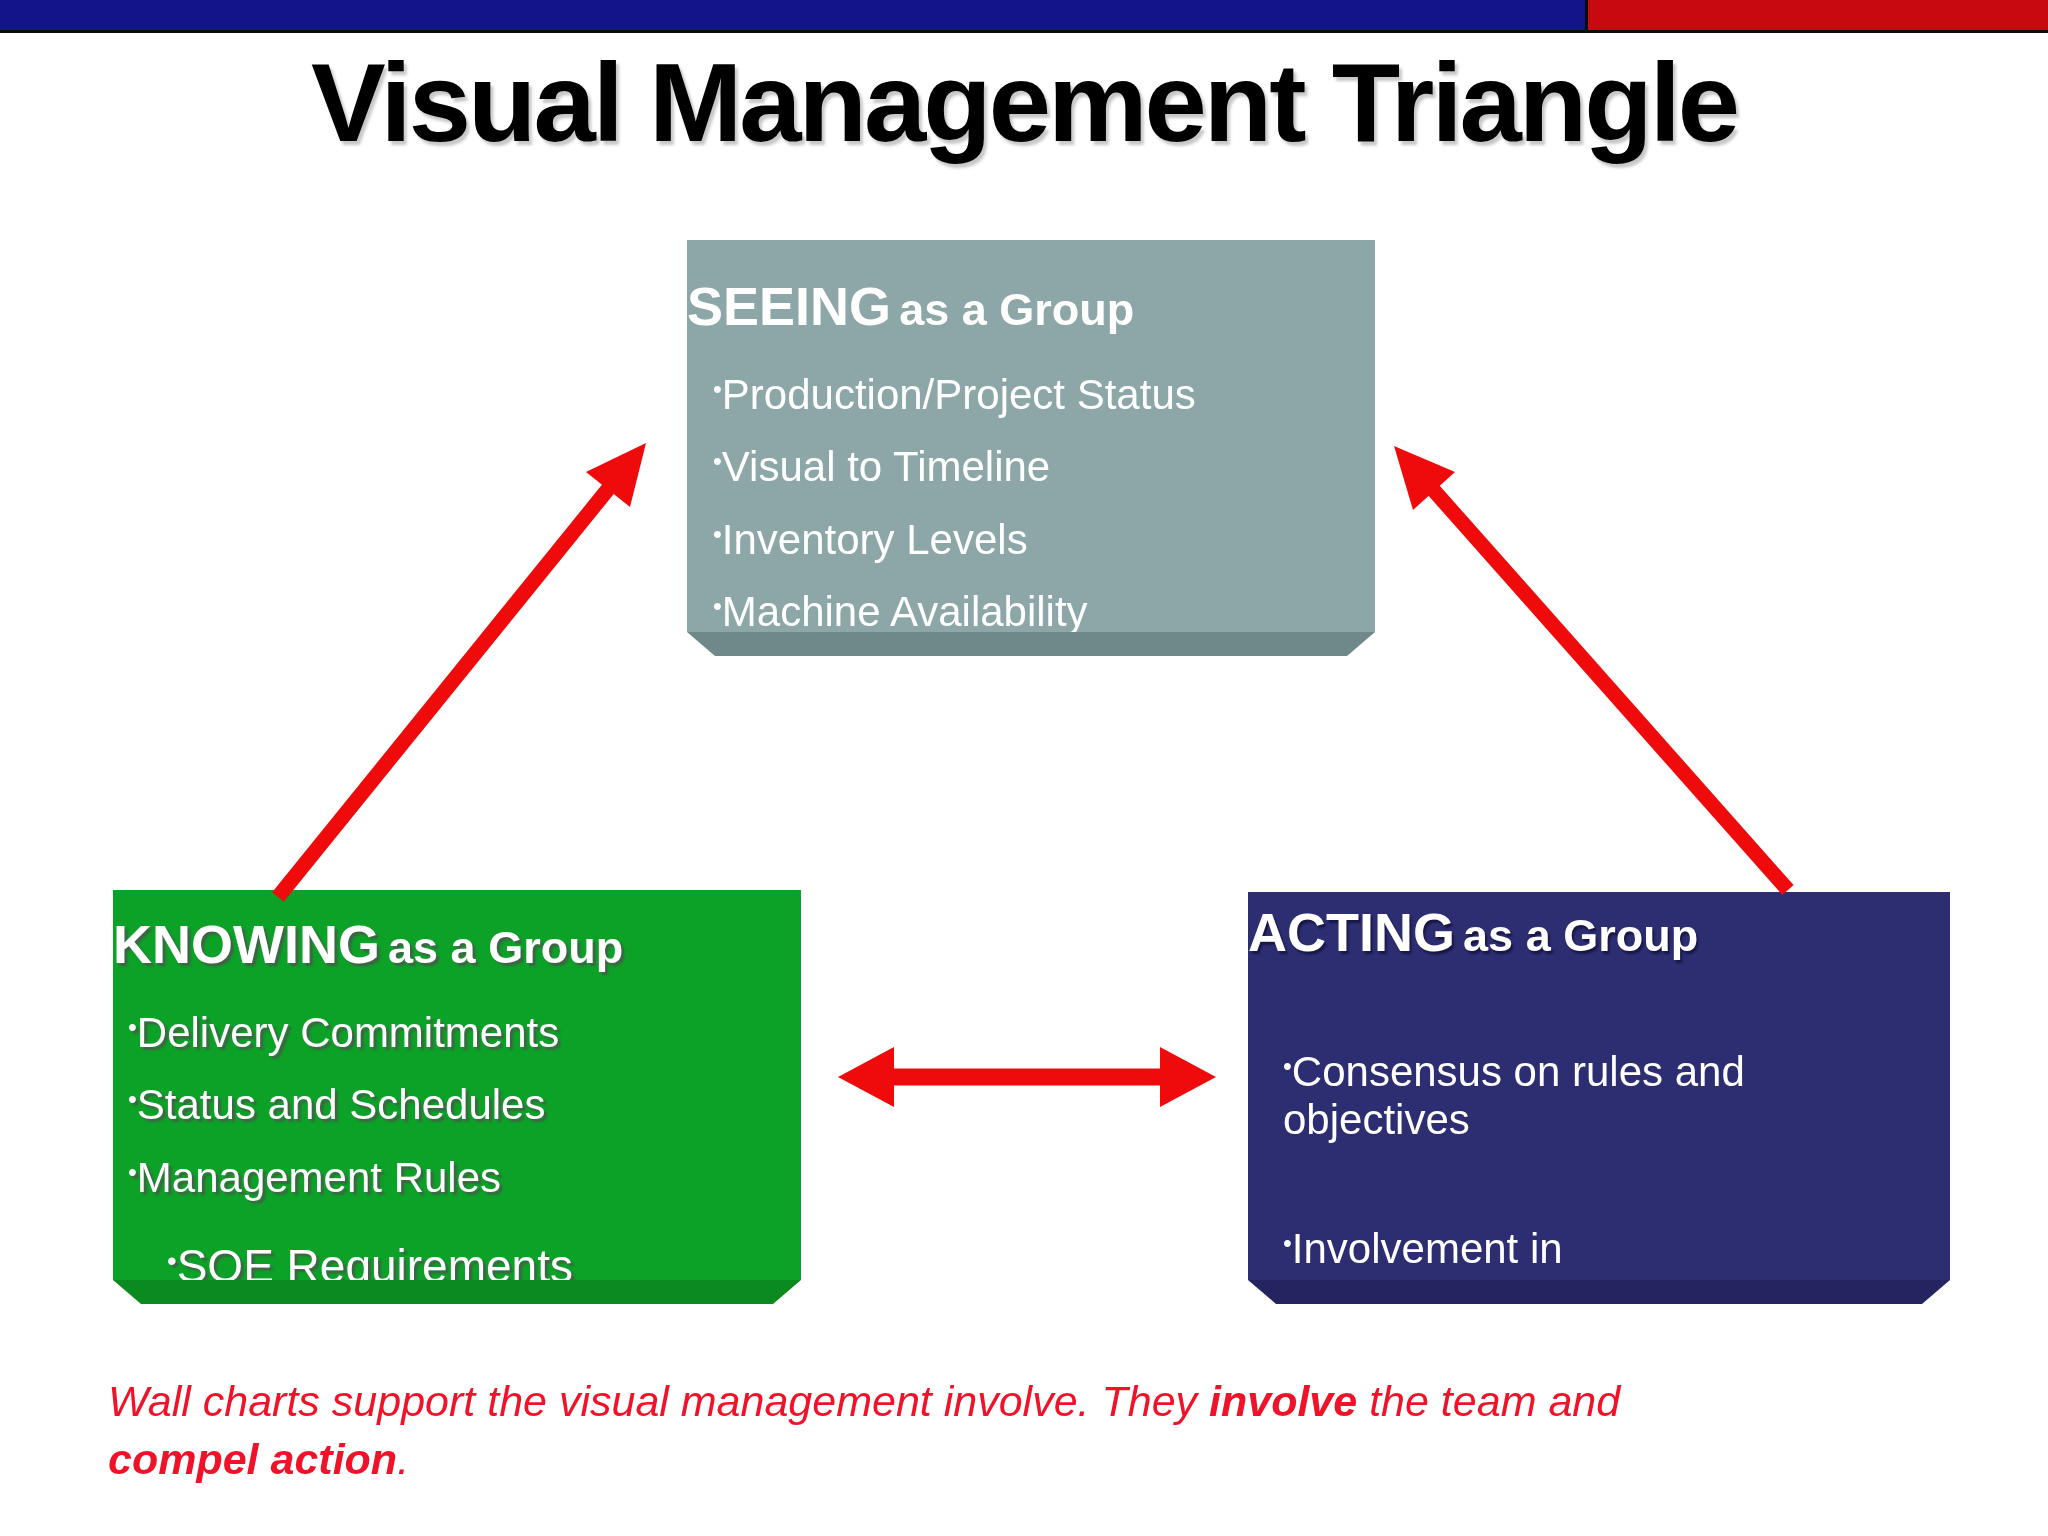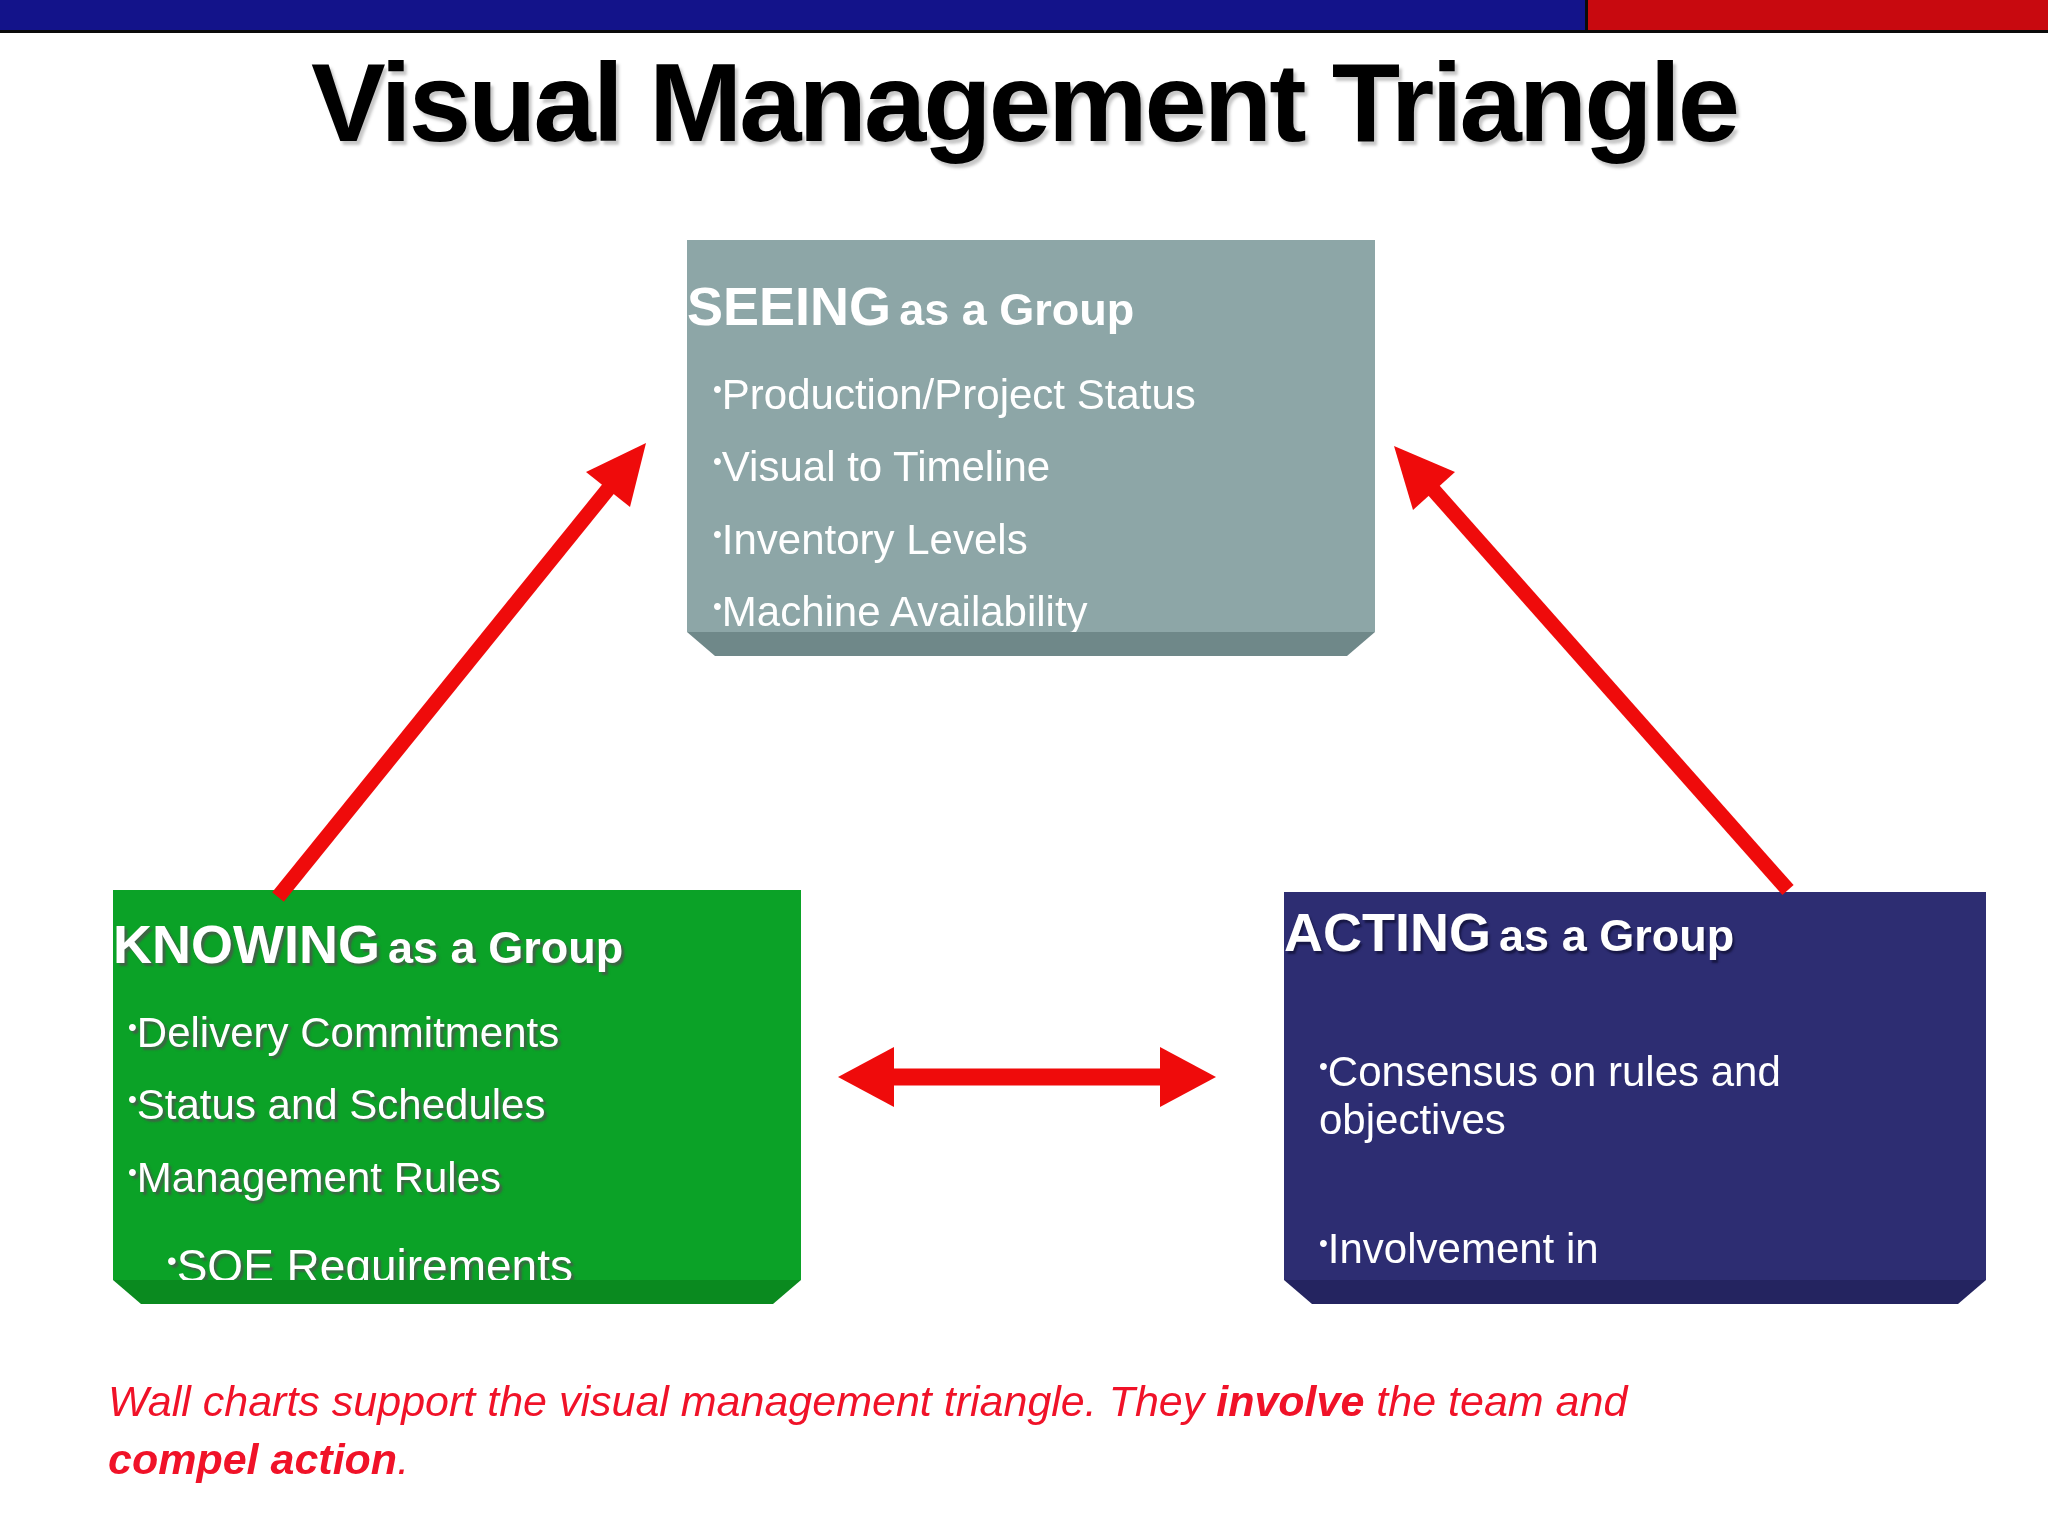"ACTING as a Group" .acting { margin-left: 36px -> none }
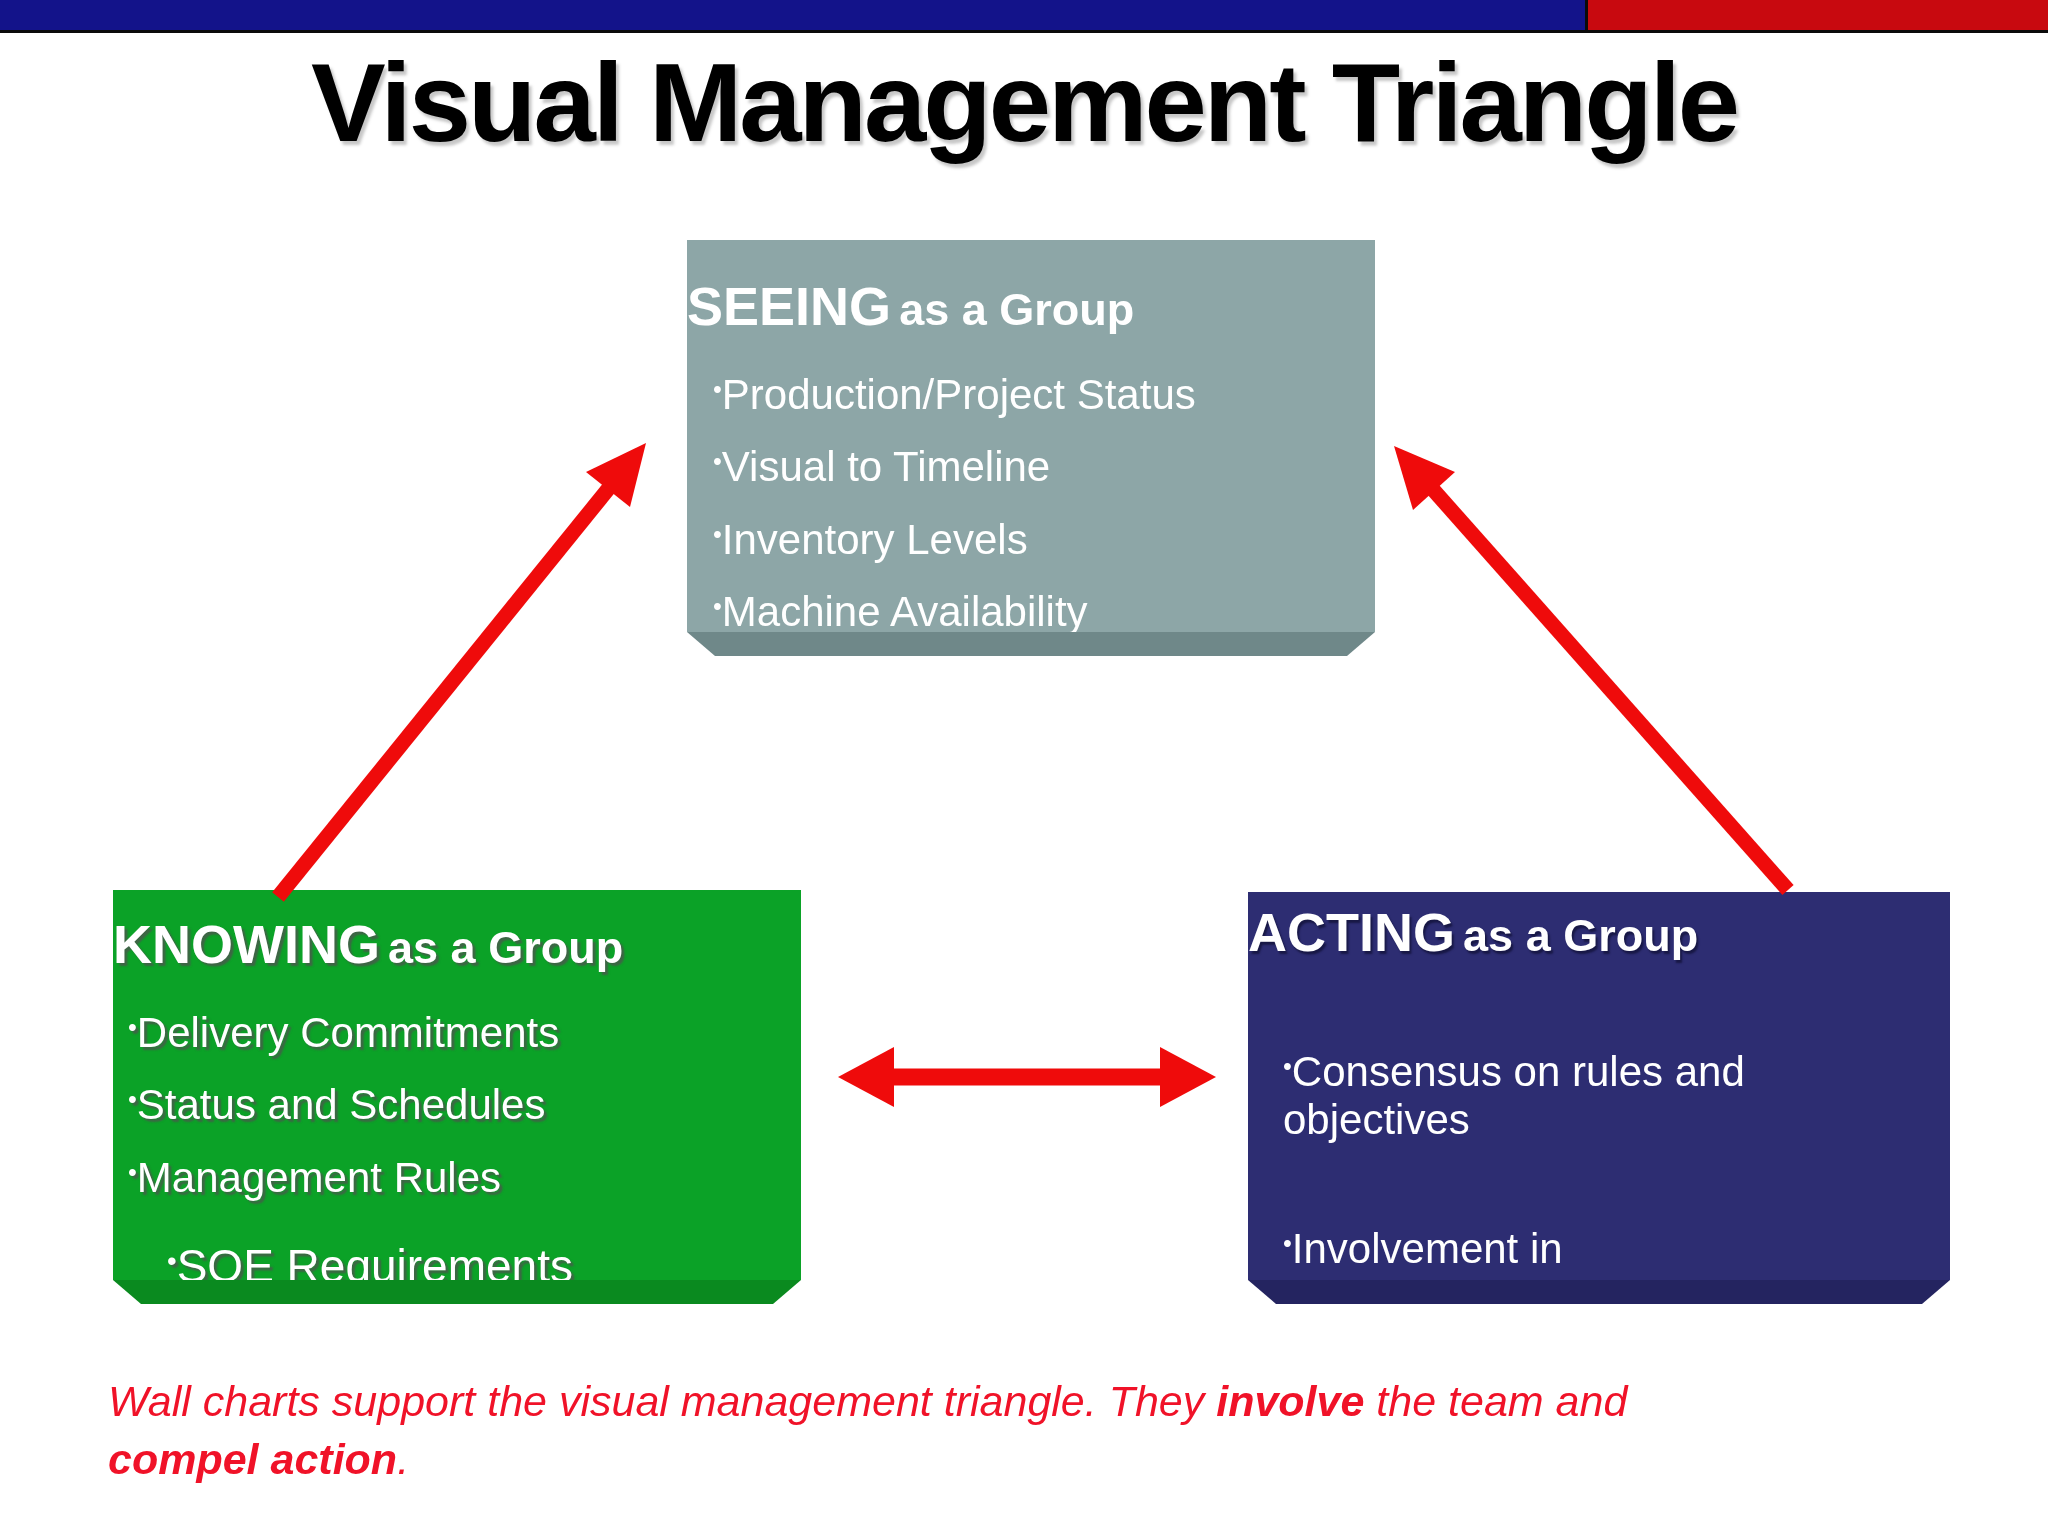"Wall charts support the visual" span { text: triangle -> involve }
